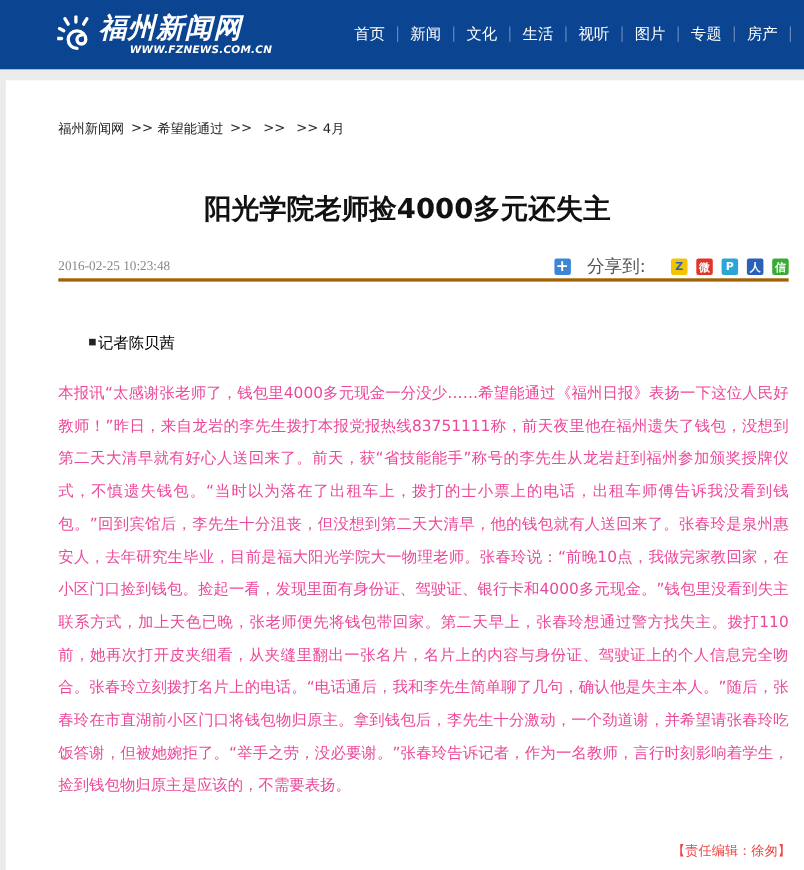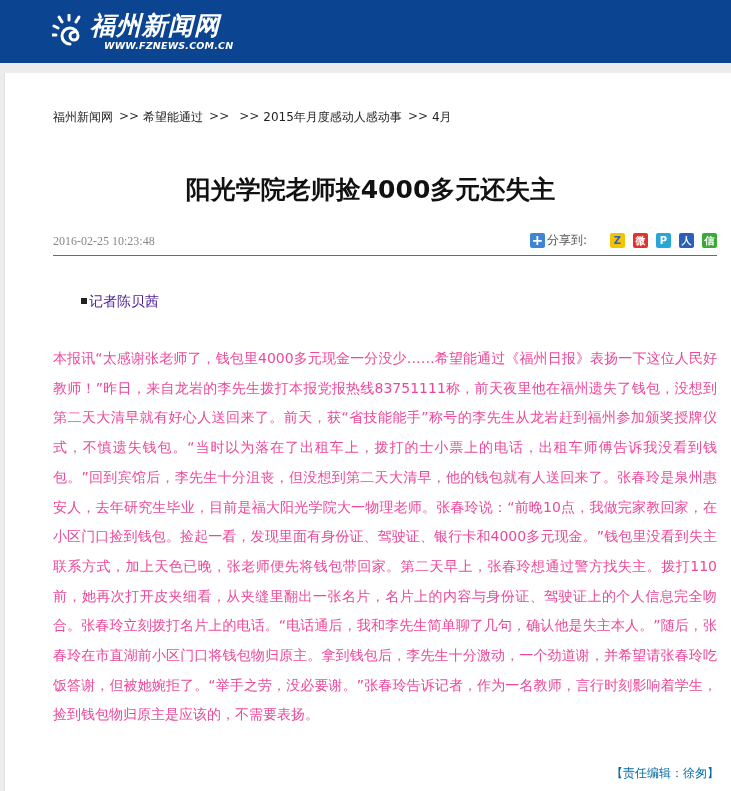"首页" div.nav { html: none -> <div> <span>首页</span> <span></span> <span>新闻</span> <span></span> <span>文化</span> <span></span> <span>生活</span> <span></span> <span>视听</span> <span></span> <span>图片</span> <span></span> <span>专题</span> <span></span> <span>房产</span> <span></span> </div> }
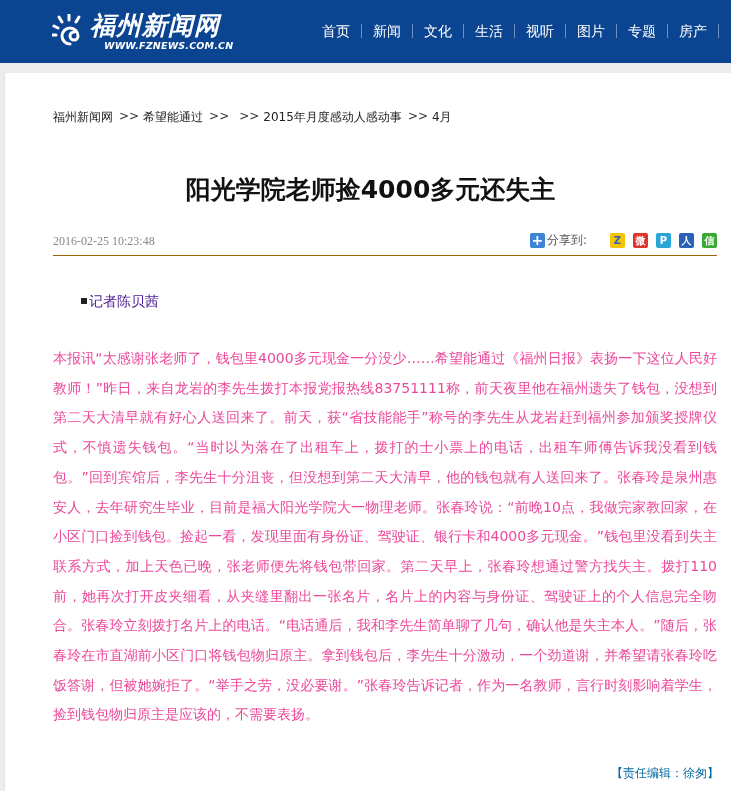"WWW.FZNEWS.COM.CN" .logo-url { margin-left: 14px -> 28px }
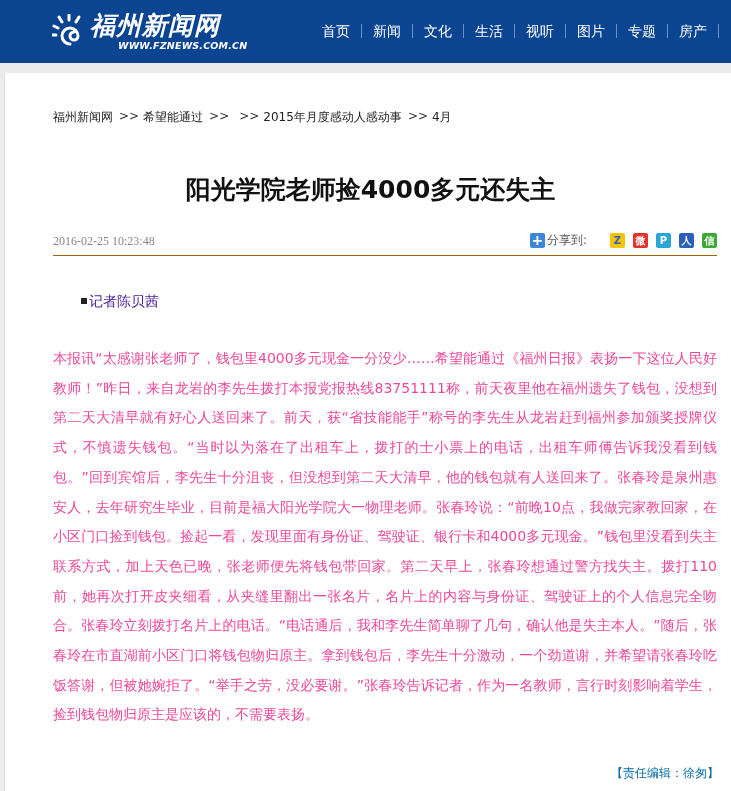"2015年月度感动人感动事" span.crumb { html: <span>2015年月度感动人感动事</span> -> none }
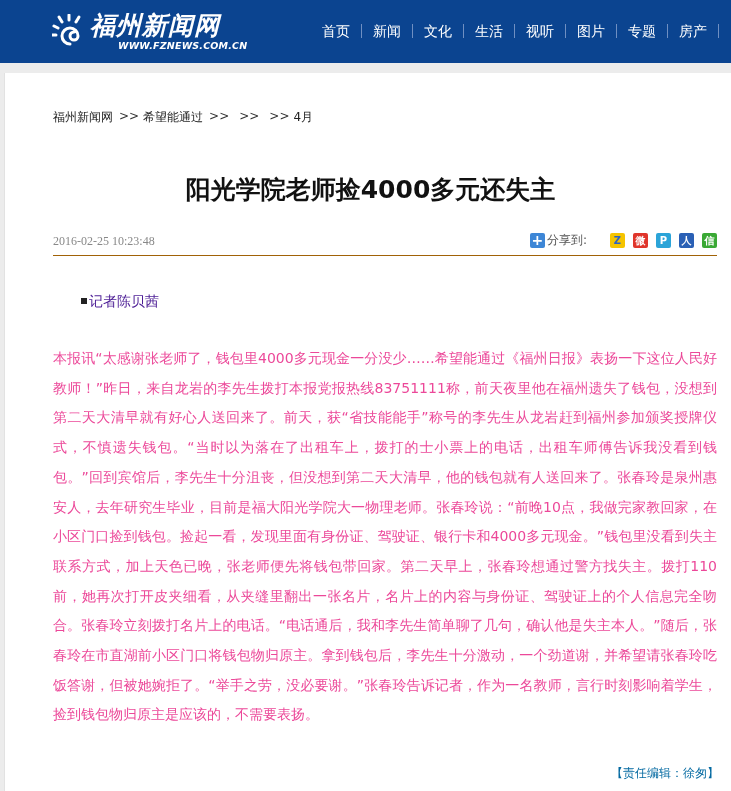"2016-02-25 10:23:48" .meta { border-bottom: 1px solid #a16207 -> 3px solid #a16207 }
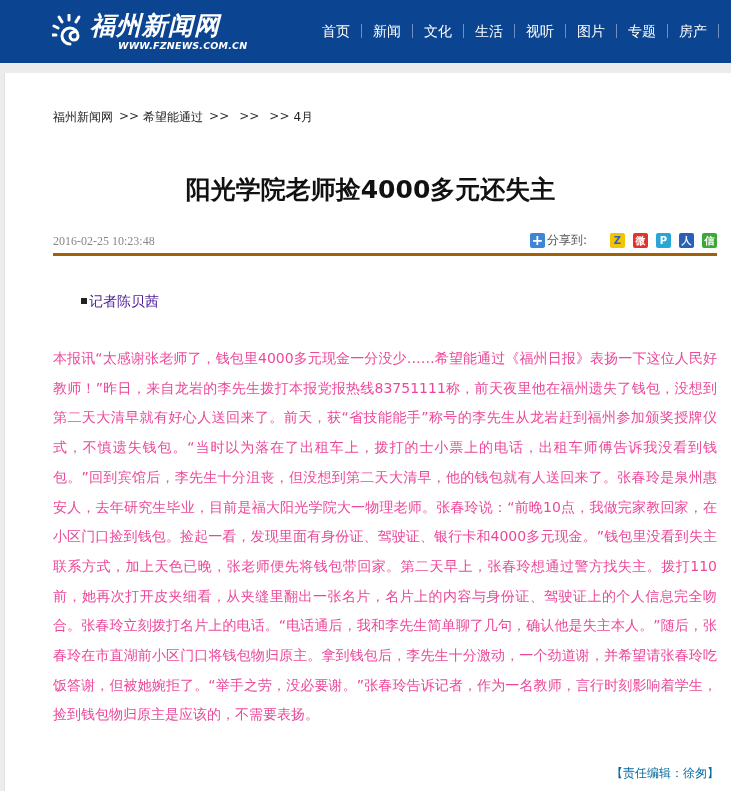"分享到:" .share-label { font-size: 12px -> 16px; margin-left: 2px -> 15px }
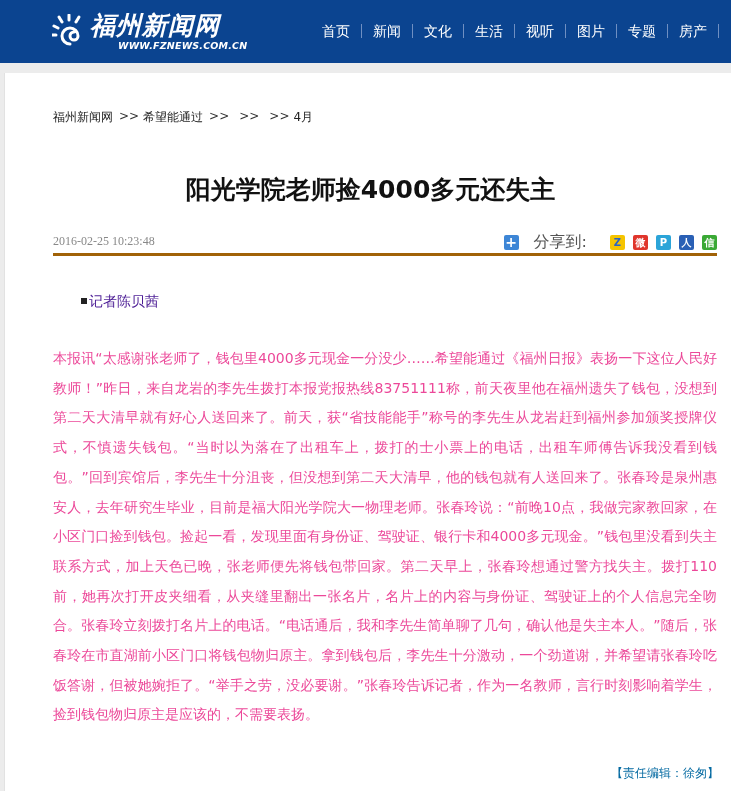"记者陈贝茜" .author { color: #4c1d95 -> #000000; top: 220px -> 230px }
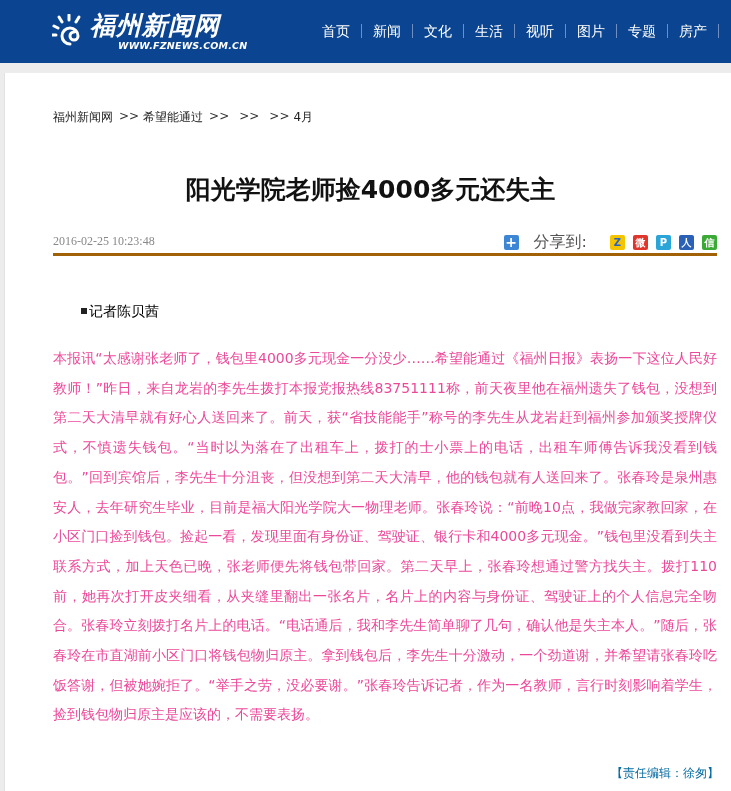"【责任编辑：徐匆】" .editor { color: #0369a1 -> #ef4444 }
